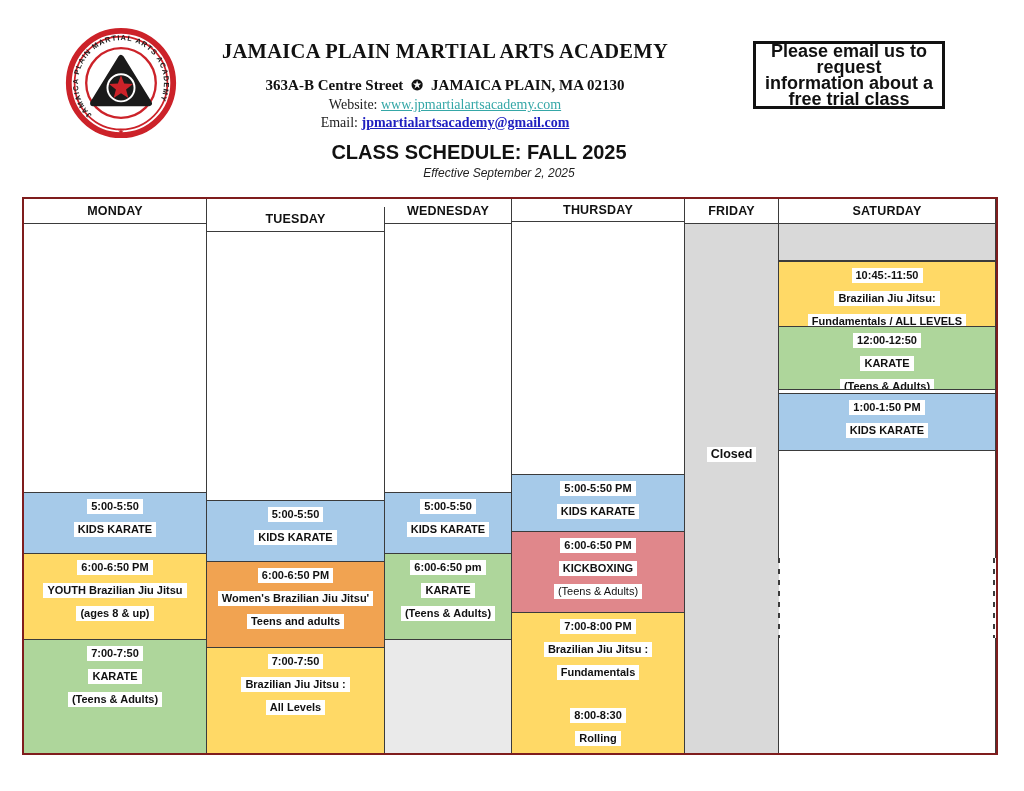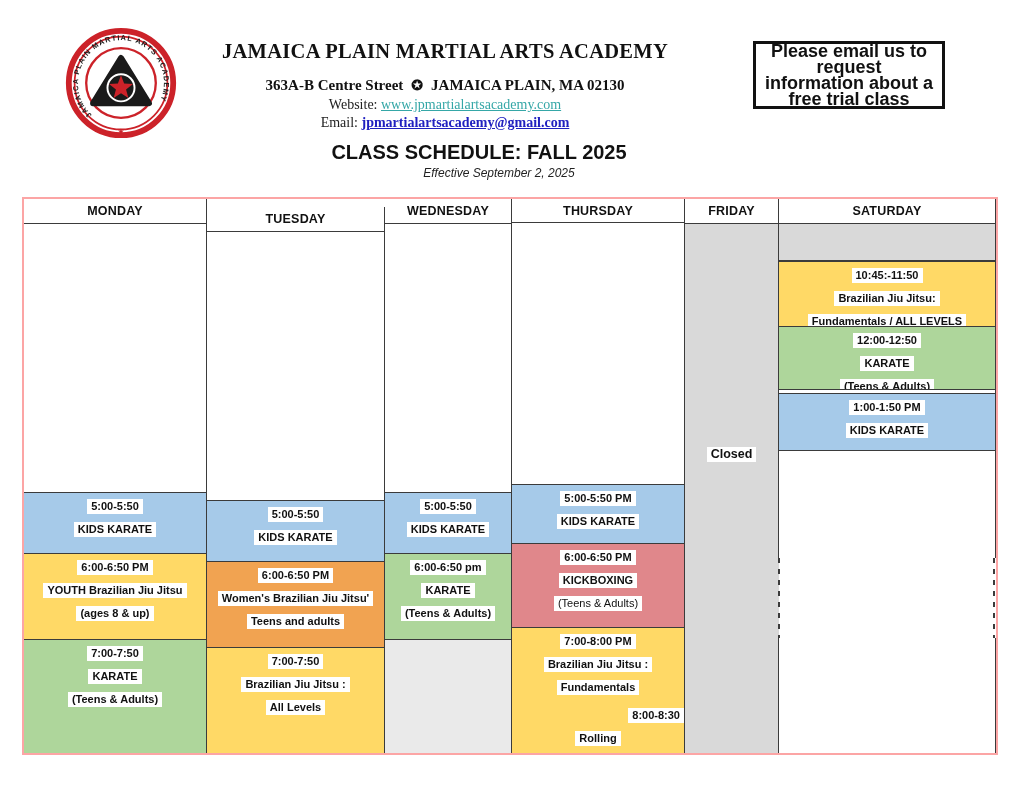"MONDAY" .schedule-table { border: 2px solid #fca5a5 -> 2px solid #7f1d1d }
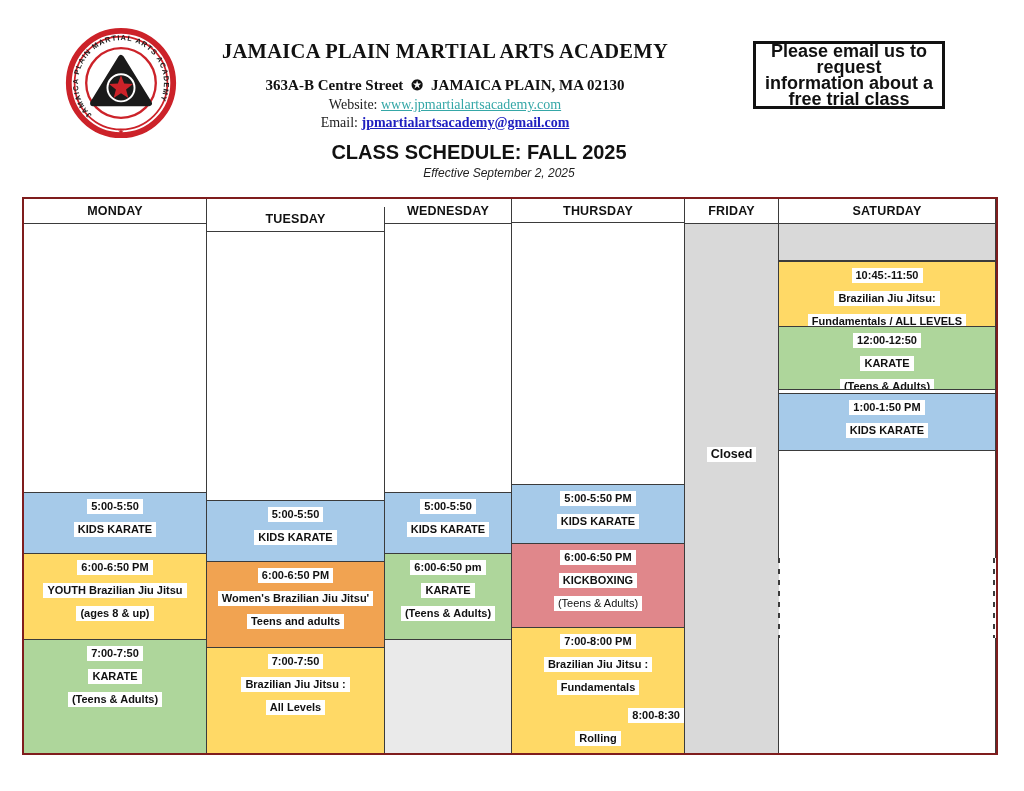"8:00-8:30" .gap-before { margin-top: 12px -> 27px; text-align: right -> none }
